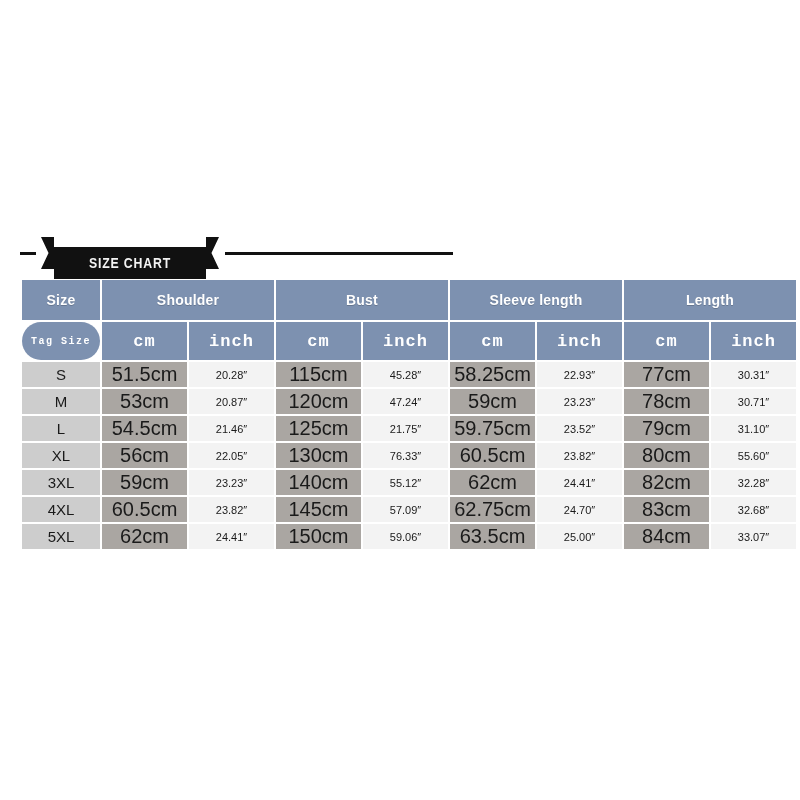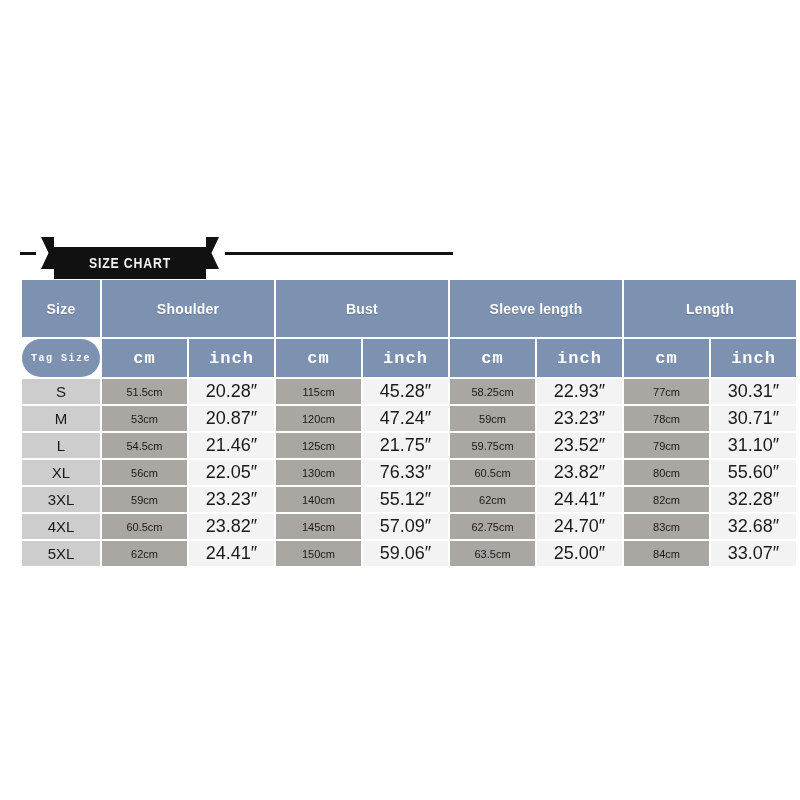"Size" .h-main { height: 57px -> 40px }
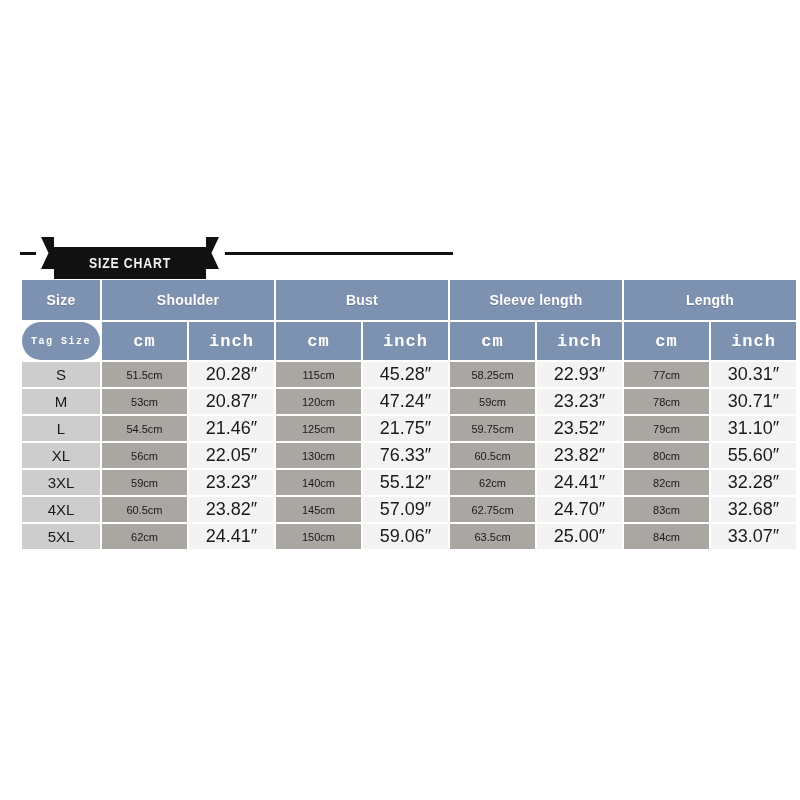"51.5cm" .c-cm { font-size: 11px -> 20px }
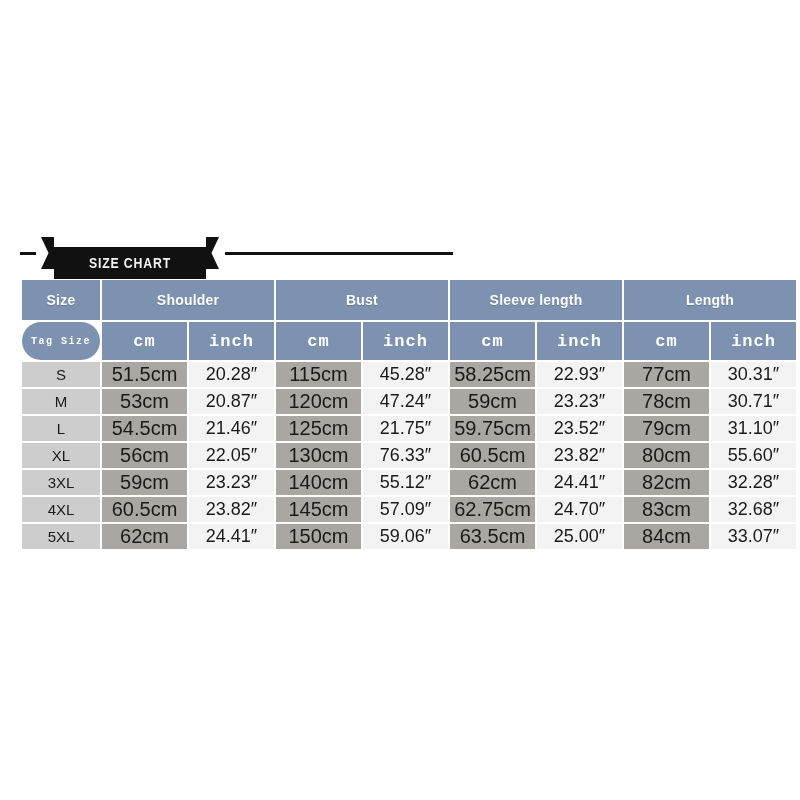"20.28″" .c-inch { font-size: 18px -> 11px }
